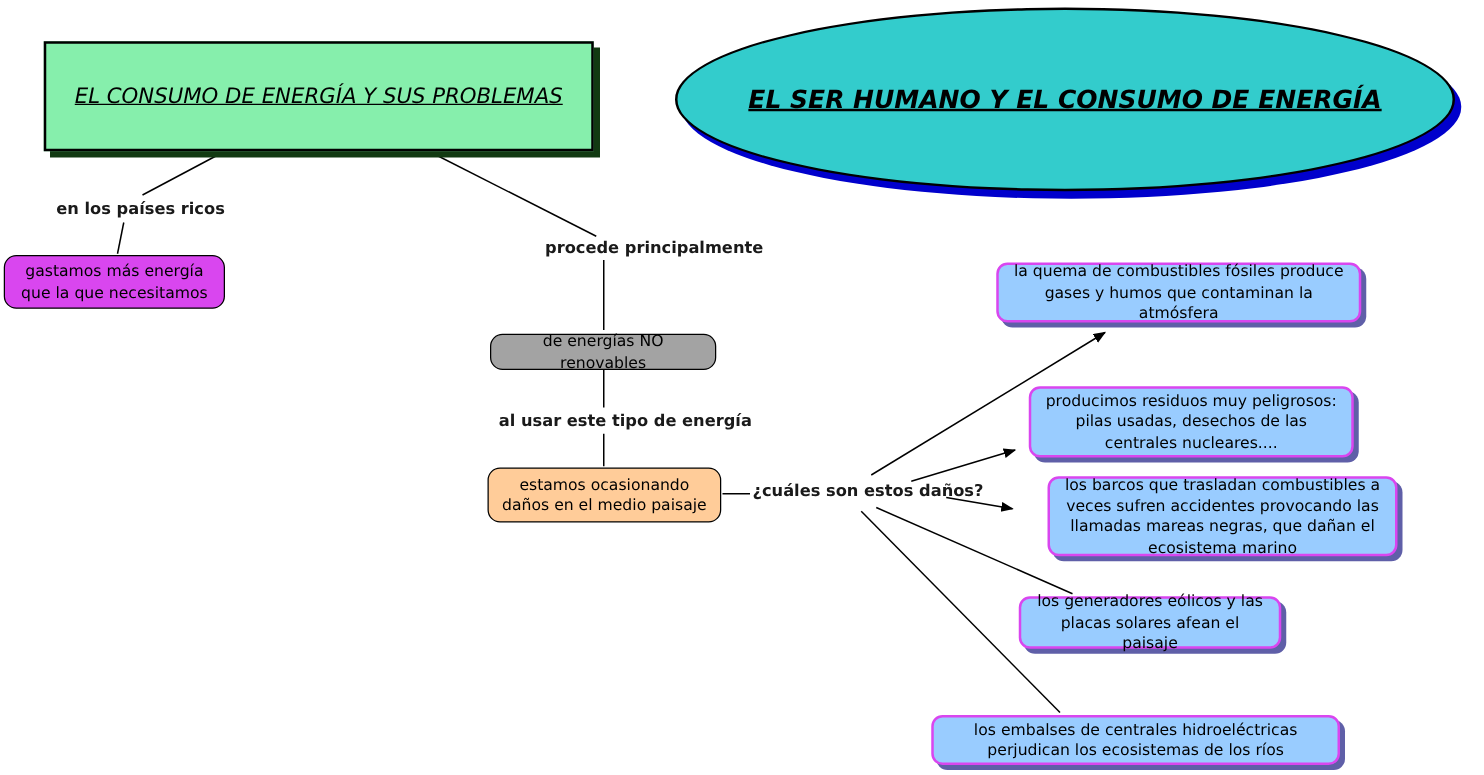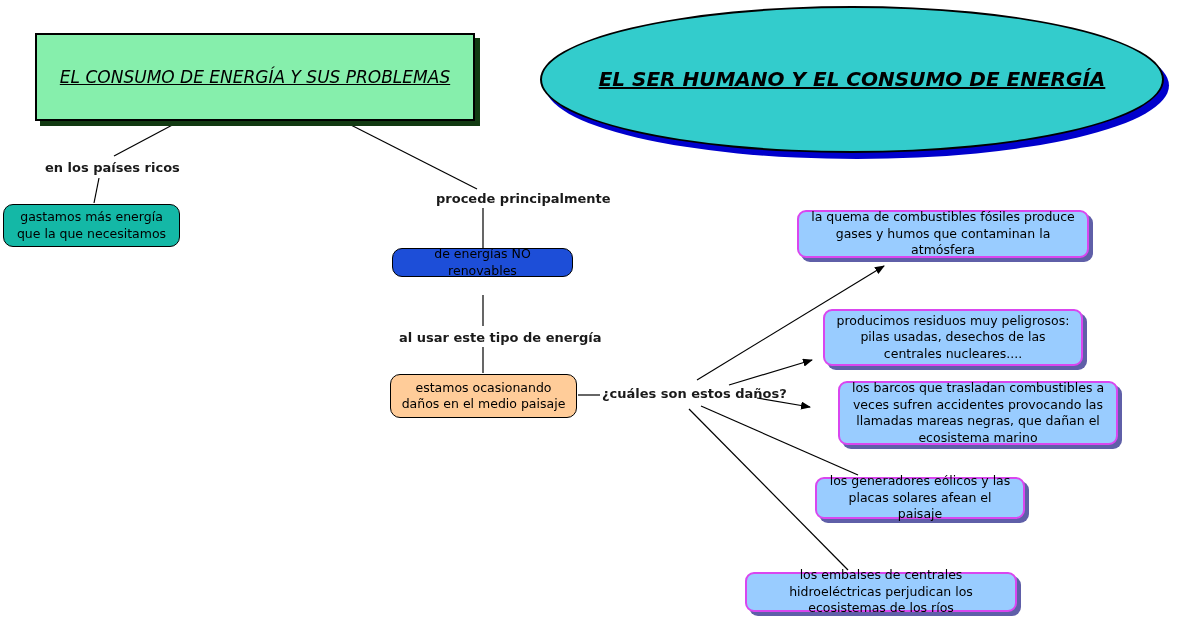"gastamos más energía que la" .yellow-node { background: #14b8a6 -> #d946ef }
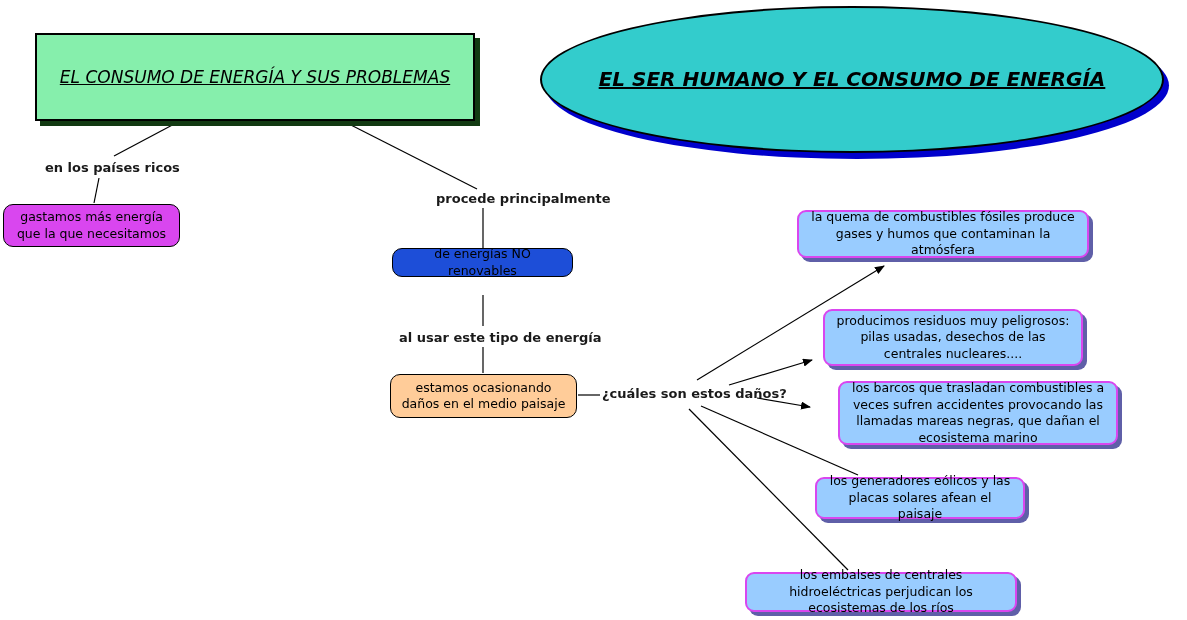"de energías NO renovables" .pink-node { background: #1d4ed8 -> #a3a3a3; top: 248px -> 267px }
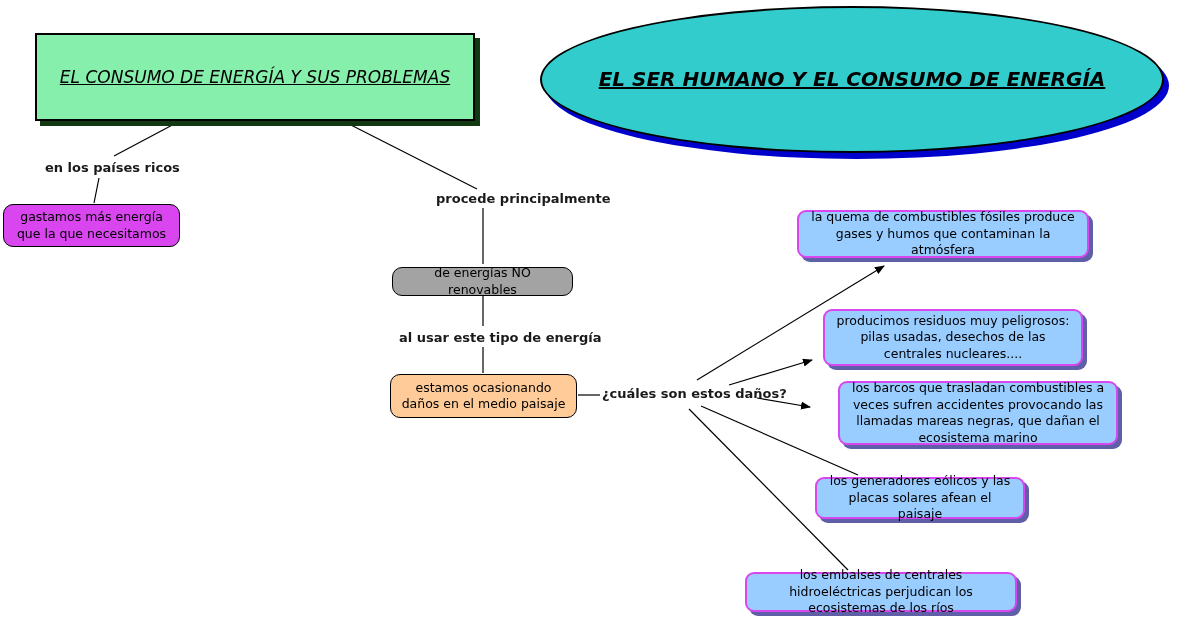"los embalses de centrales" .blue-5 { width: 272px -> 327px }
